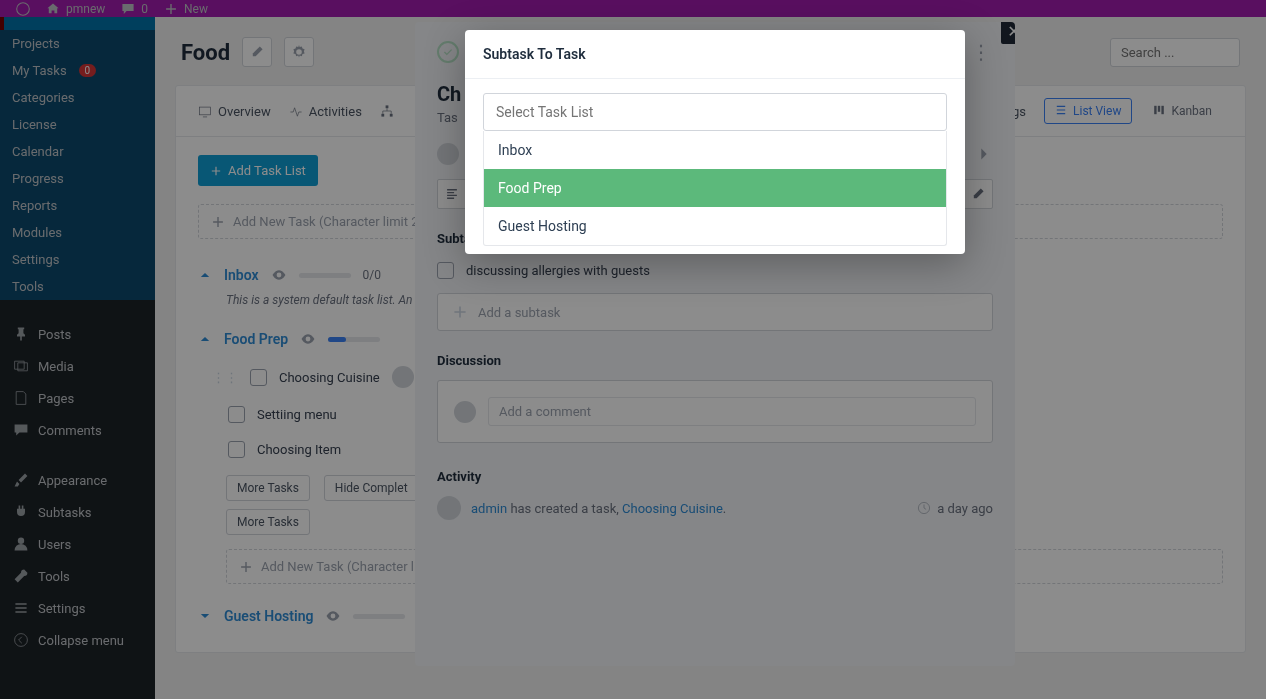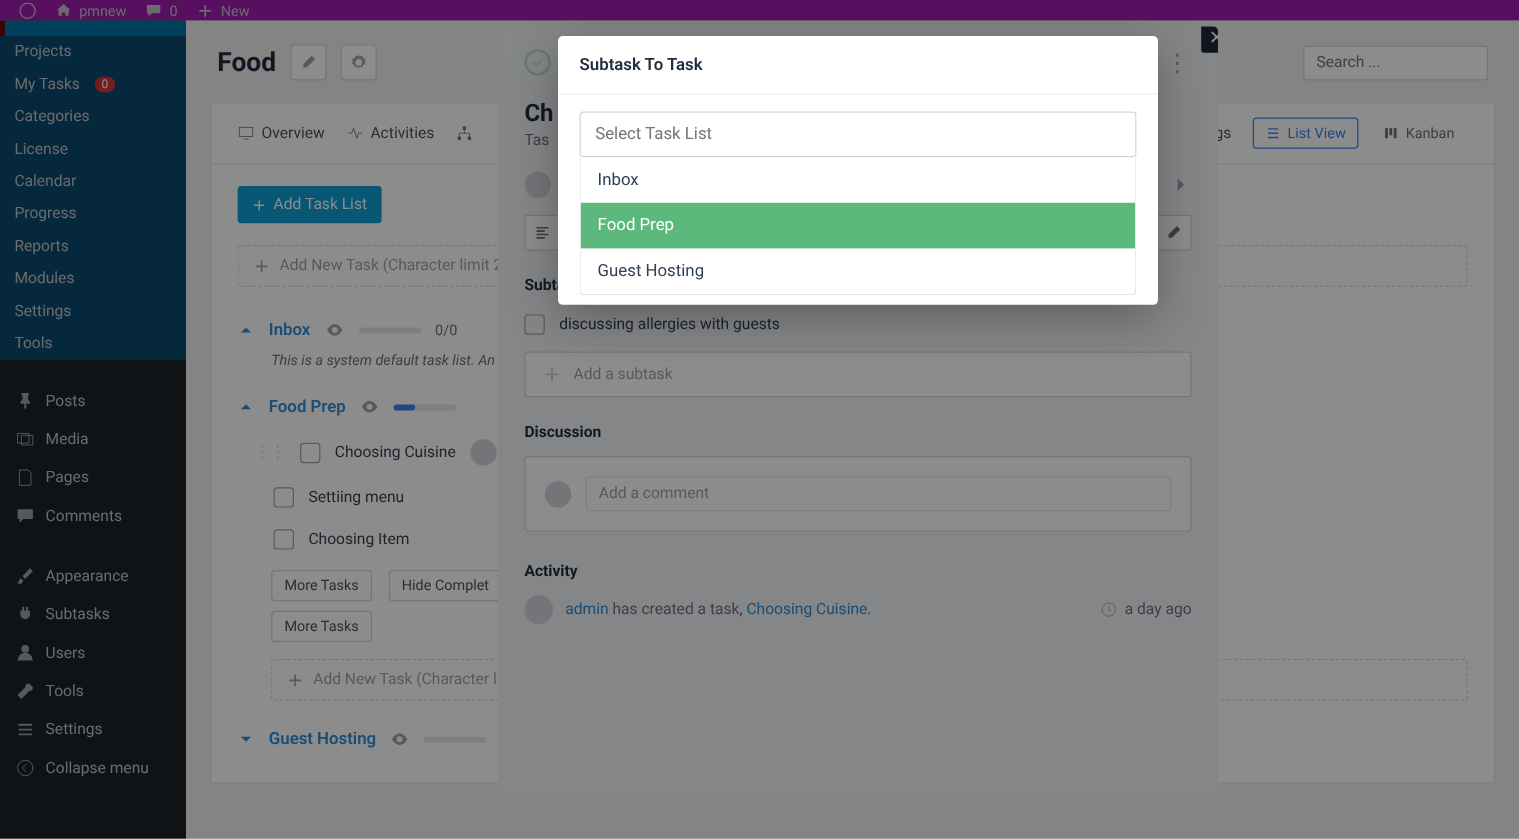"Search ..." .search-input { width: 154px -> 130px }
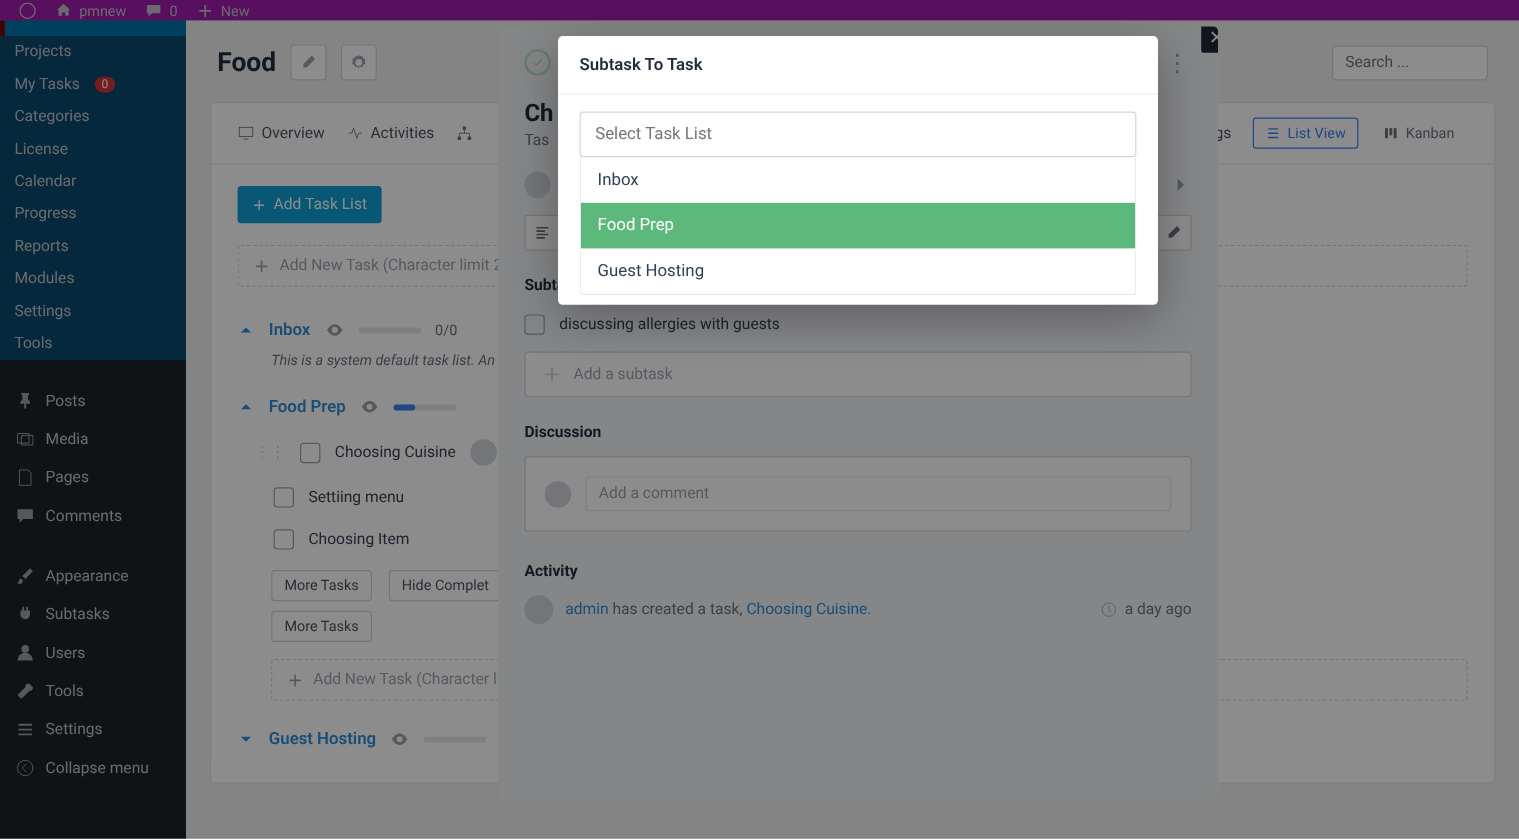"Overview" .tab { align-items: flex-start -> flex-end }
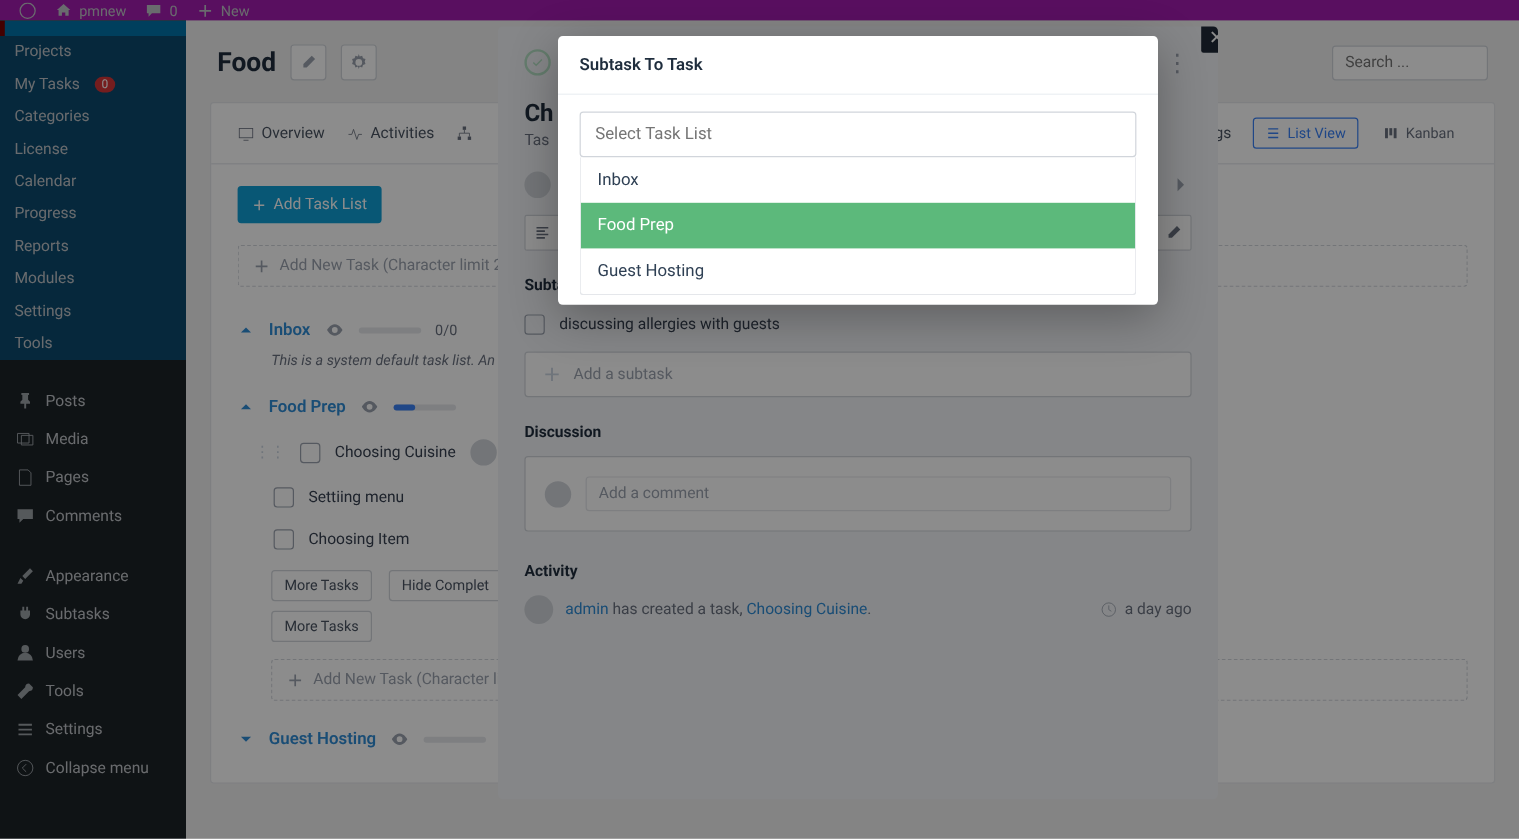"List View" .view-btn { align-items: center -> flex-start }
